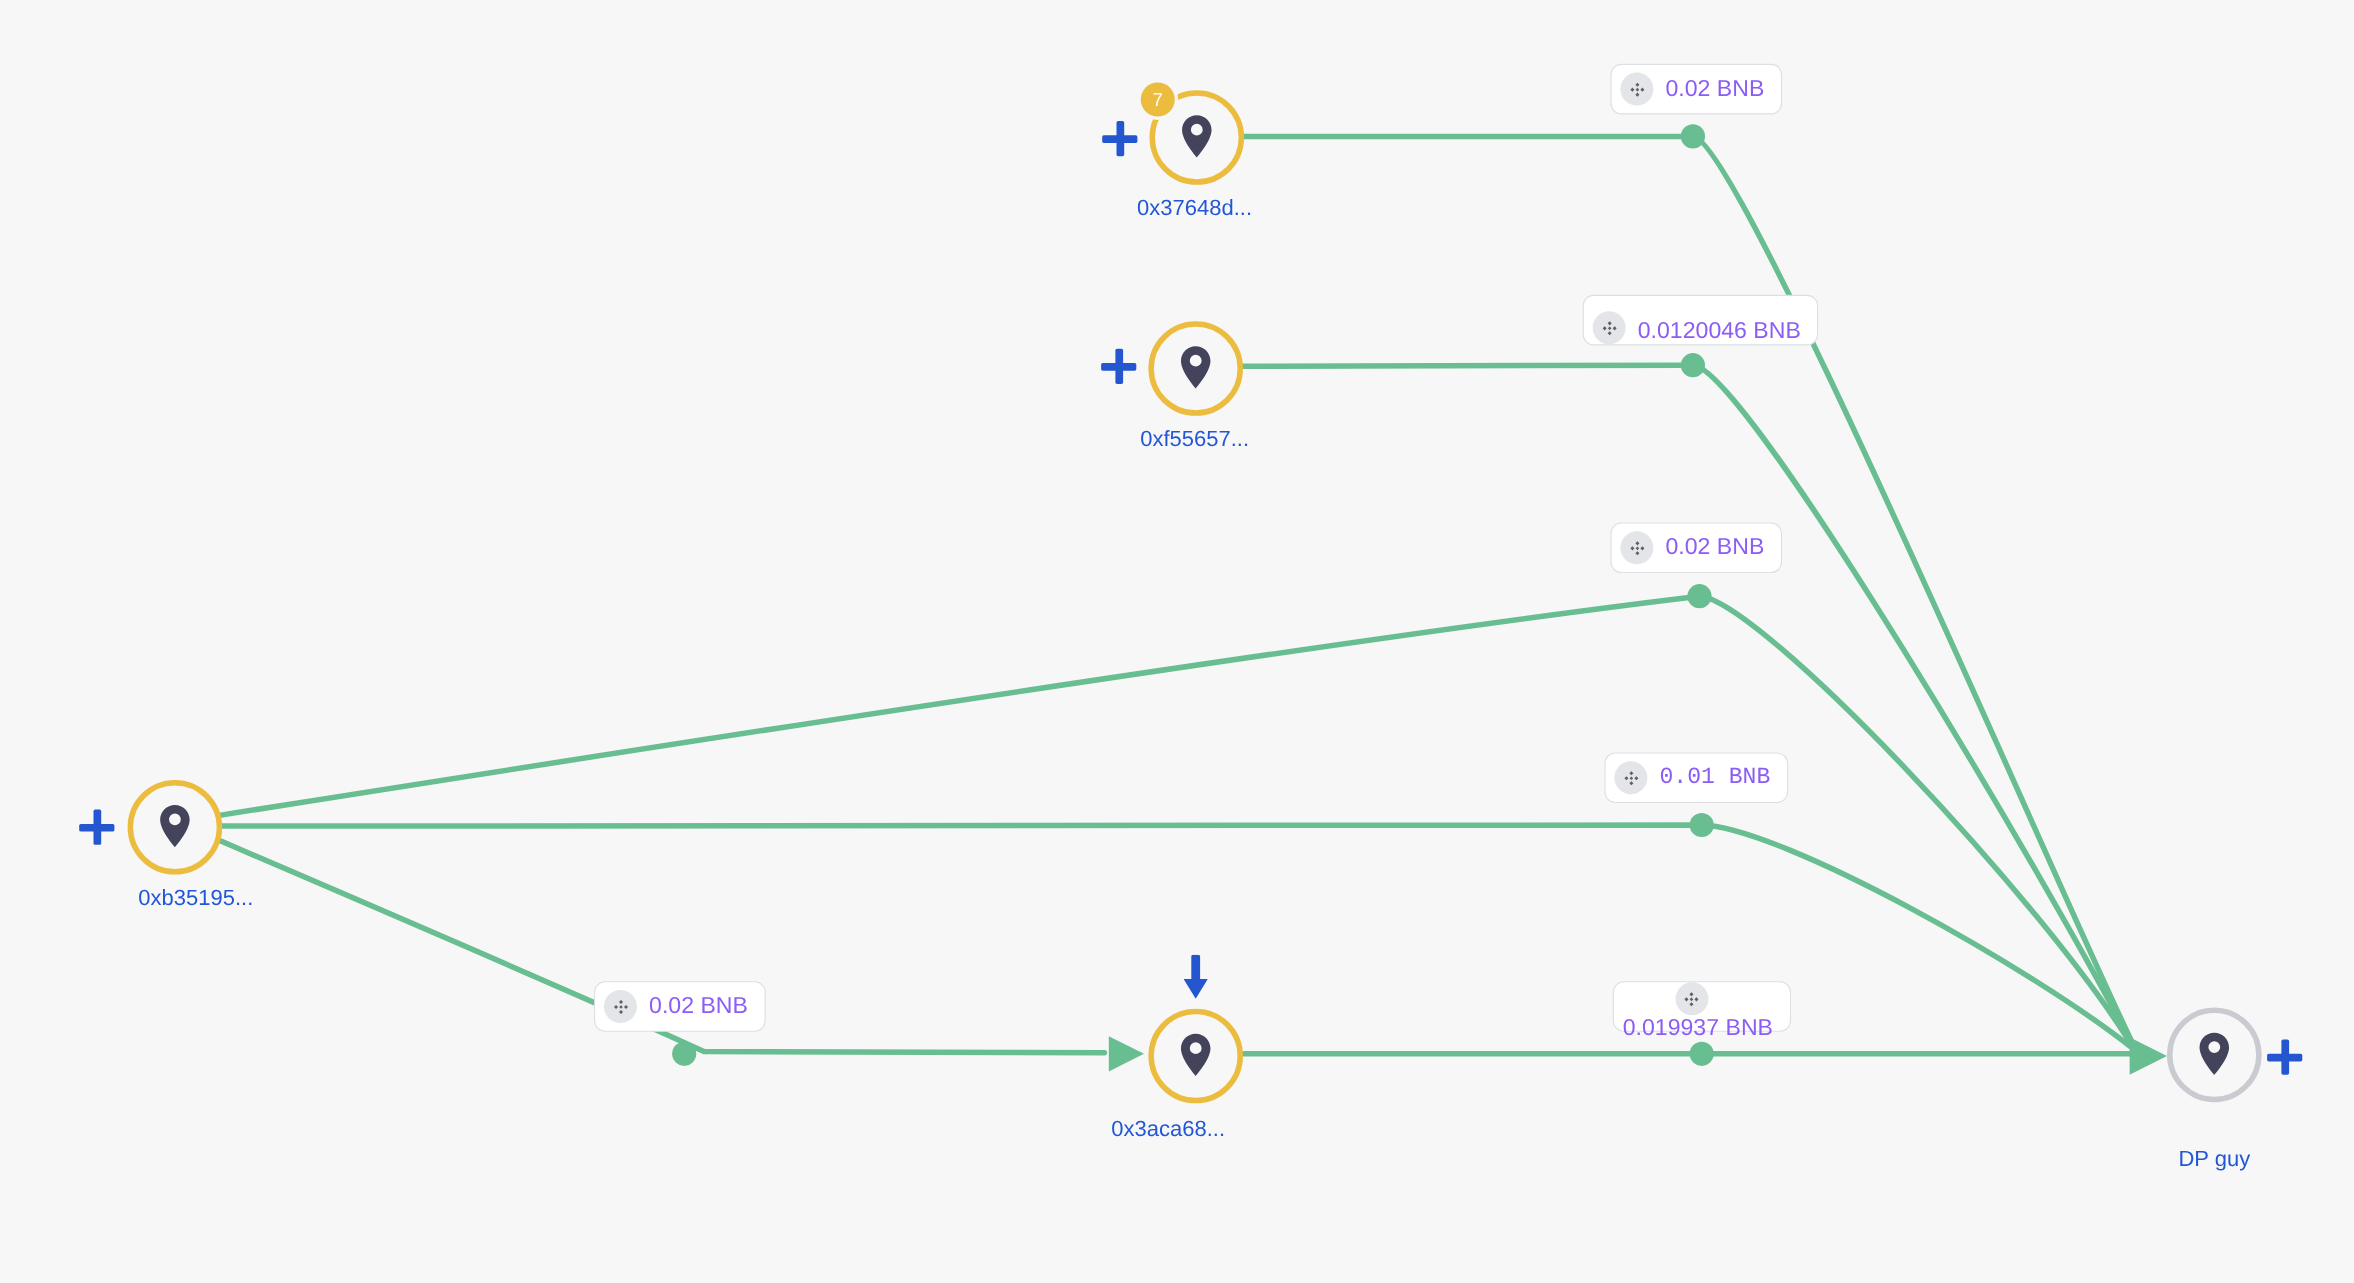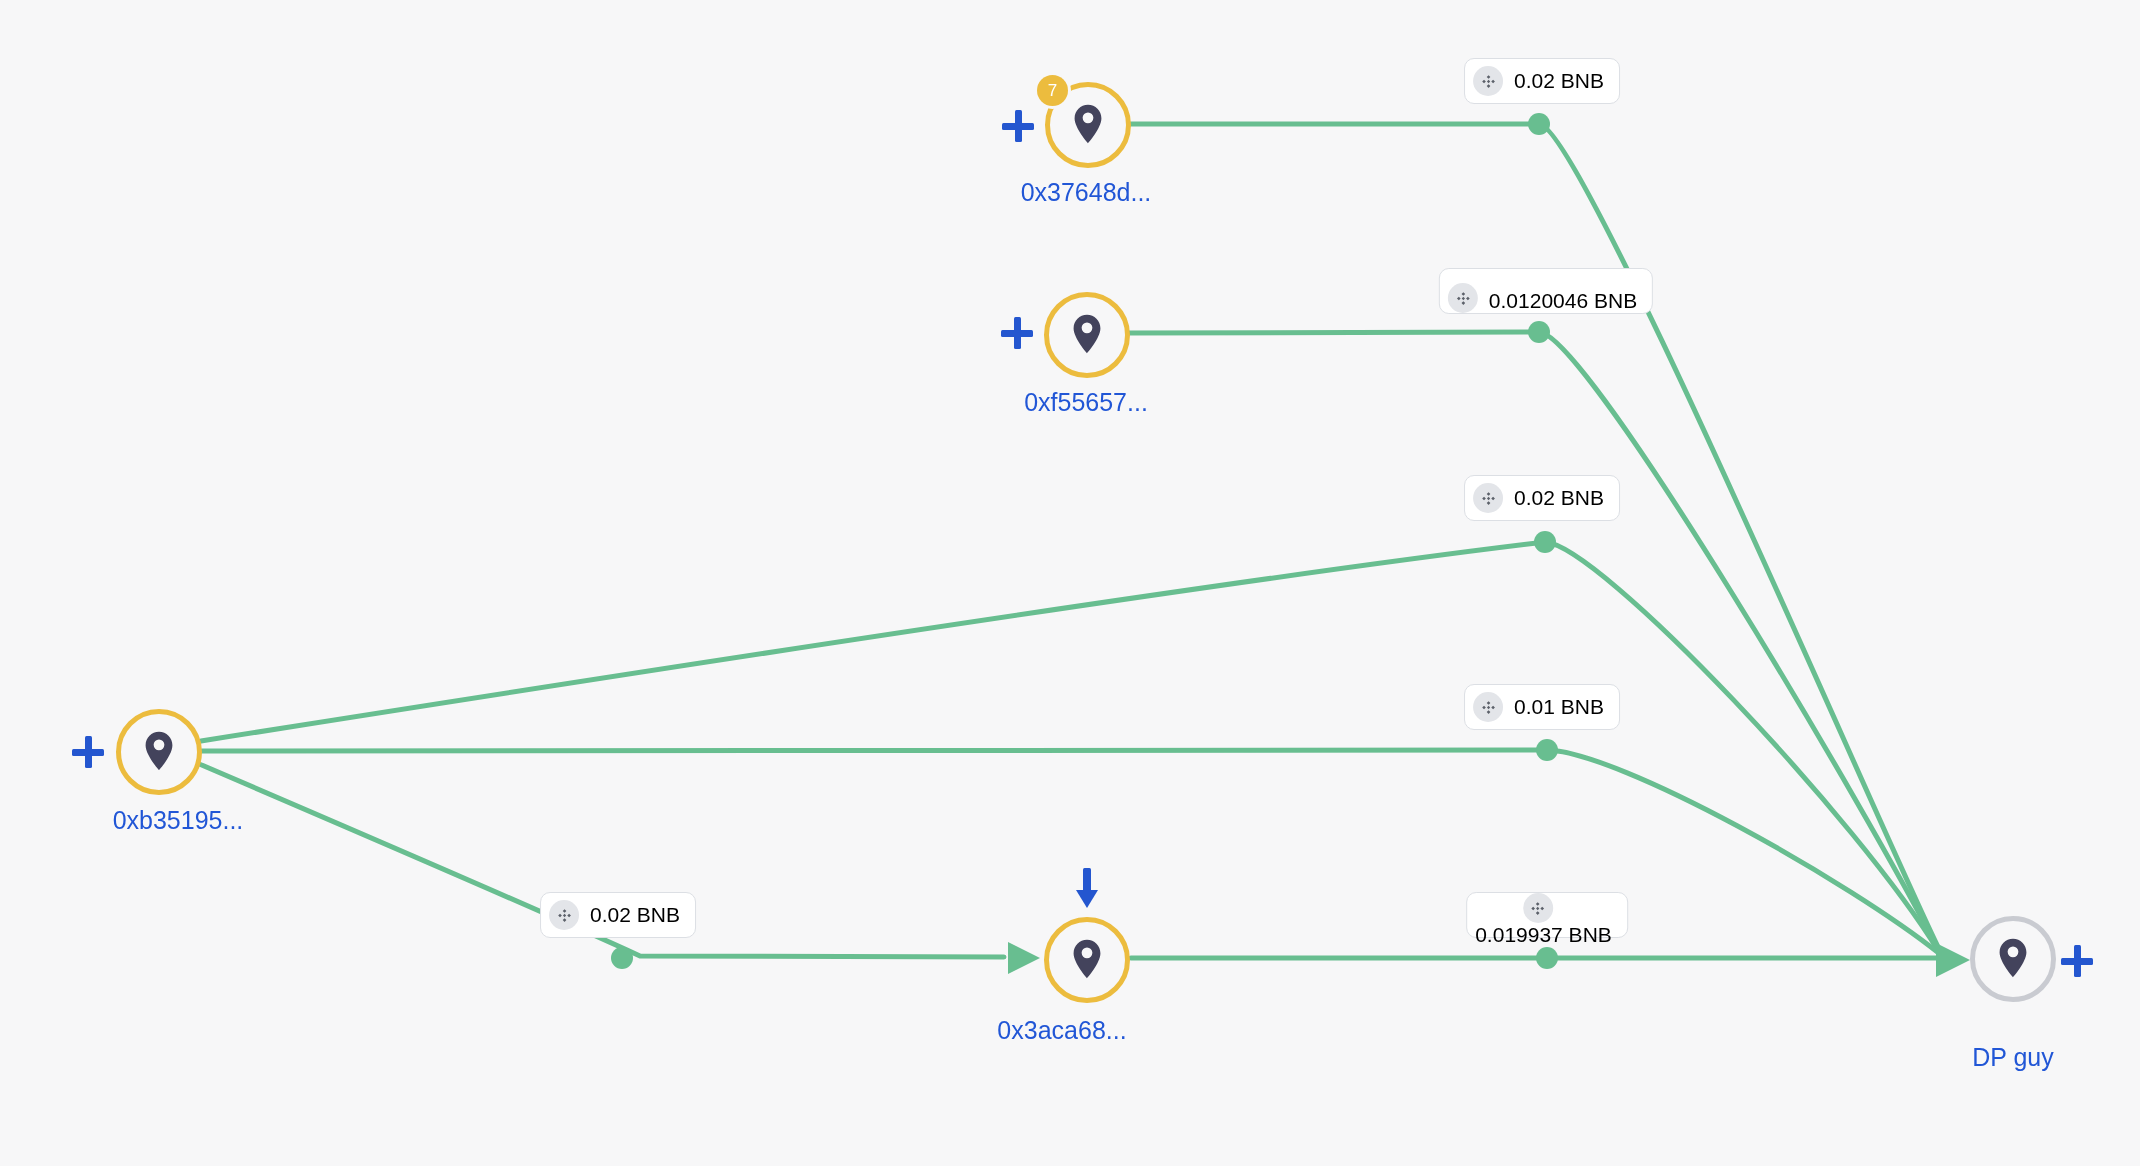"0.02 BNB" .chip .amt { color: #000000 -> #8b5cf6 }
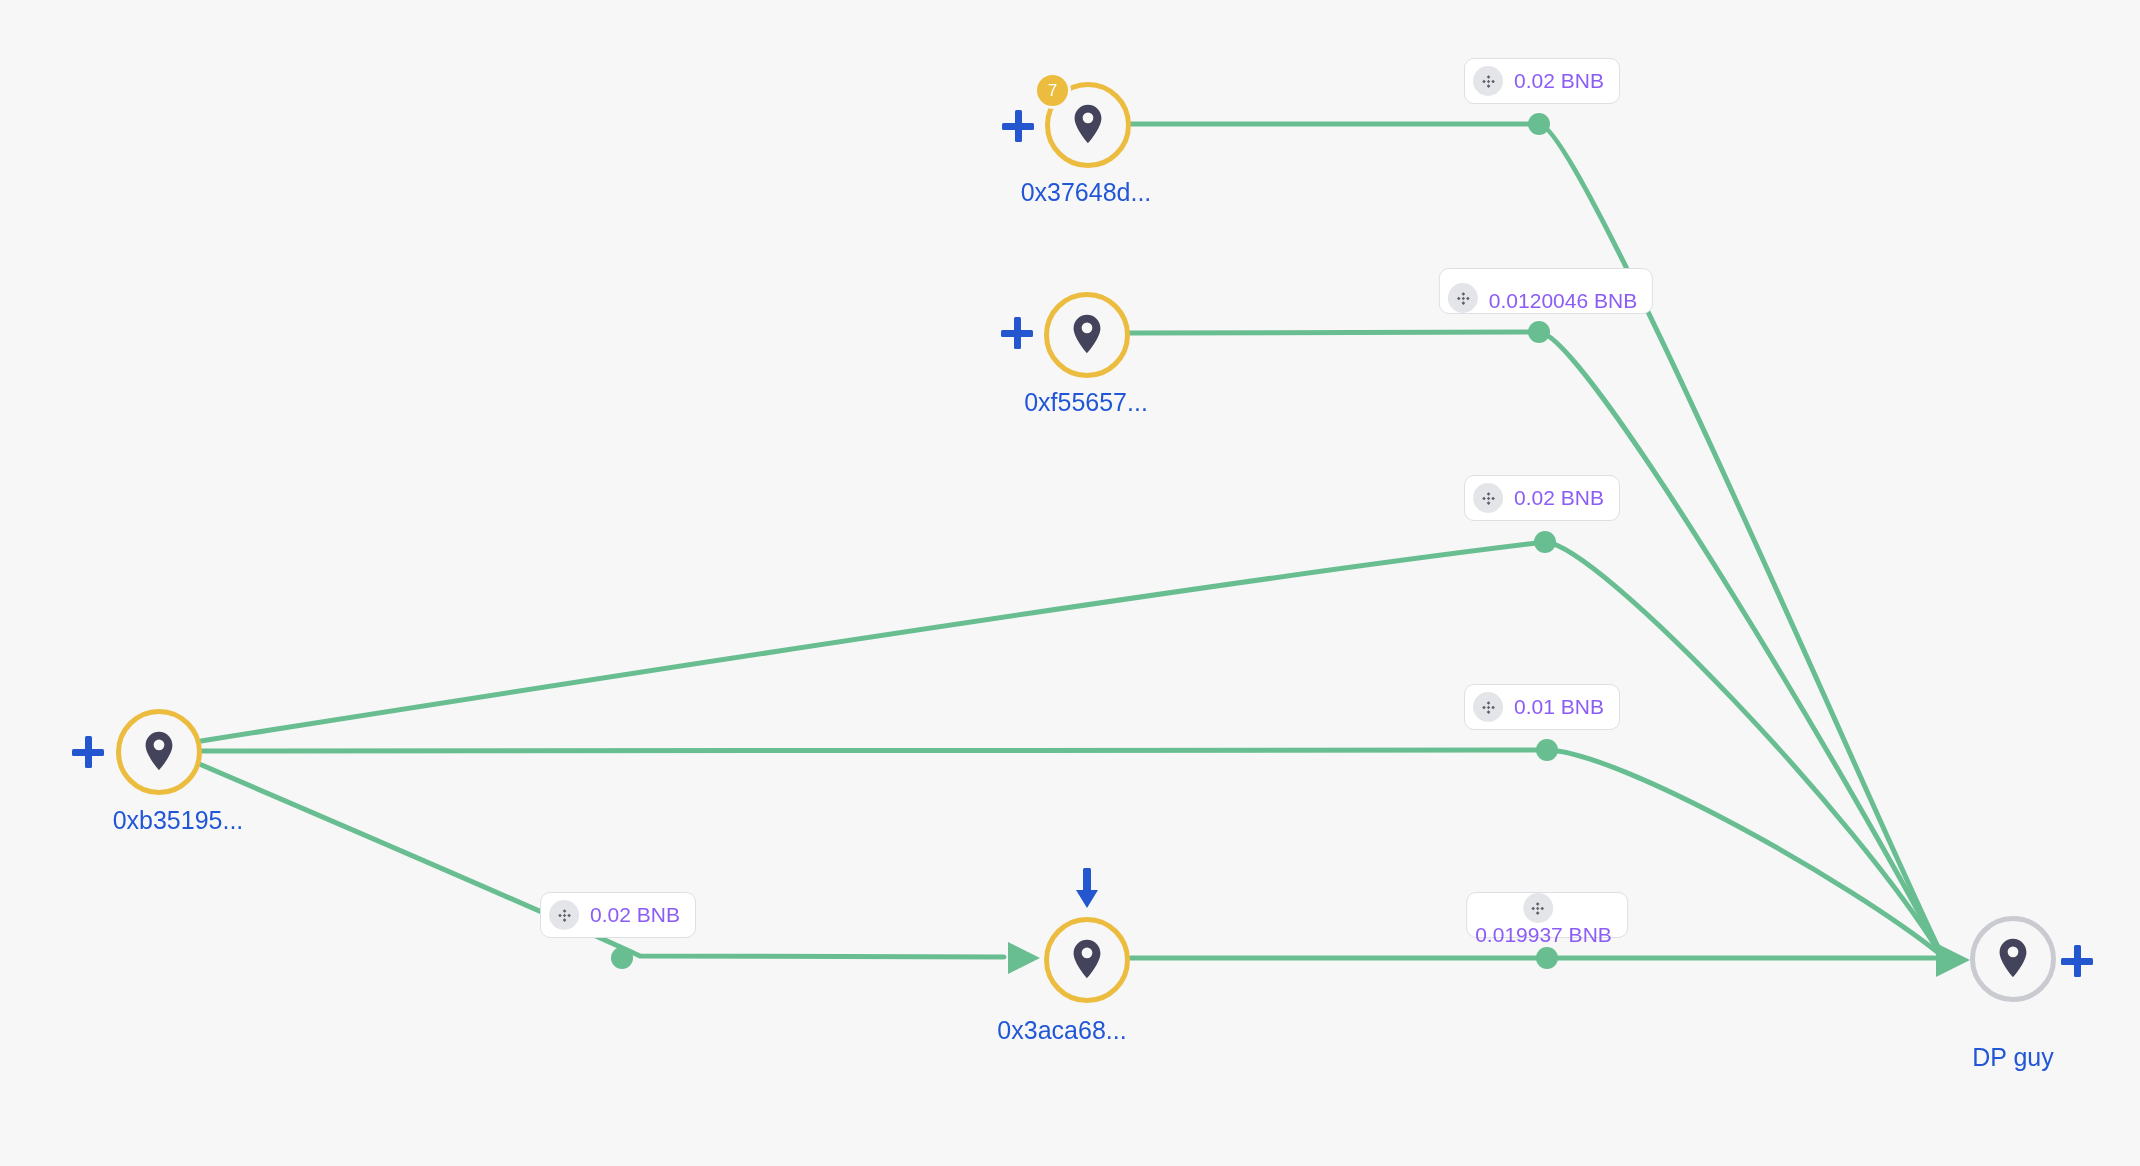"0x37648d..." .node-label { font-size: 25px -> 20px }
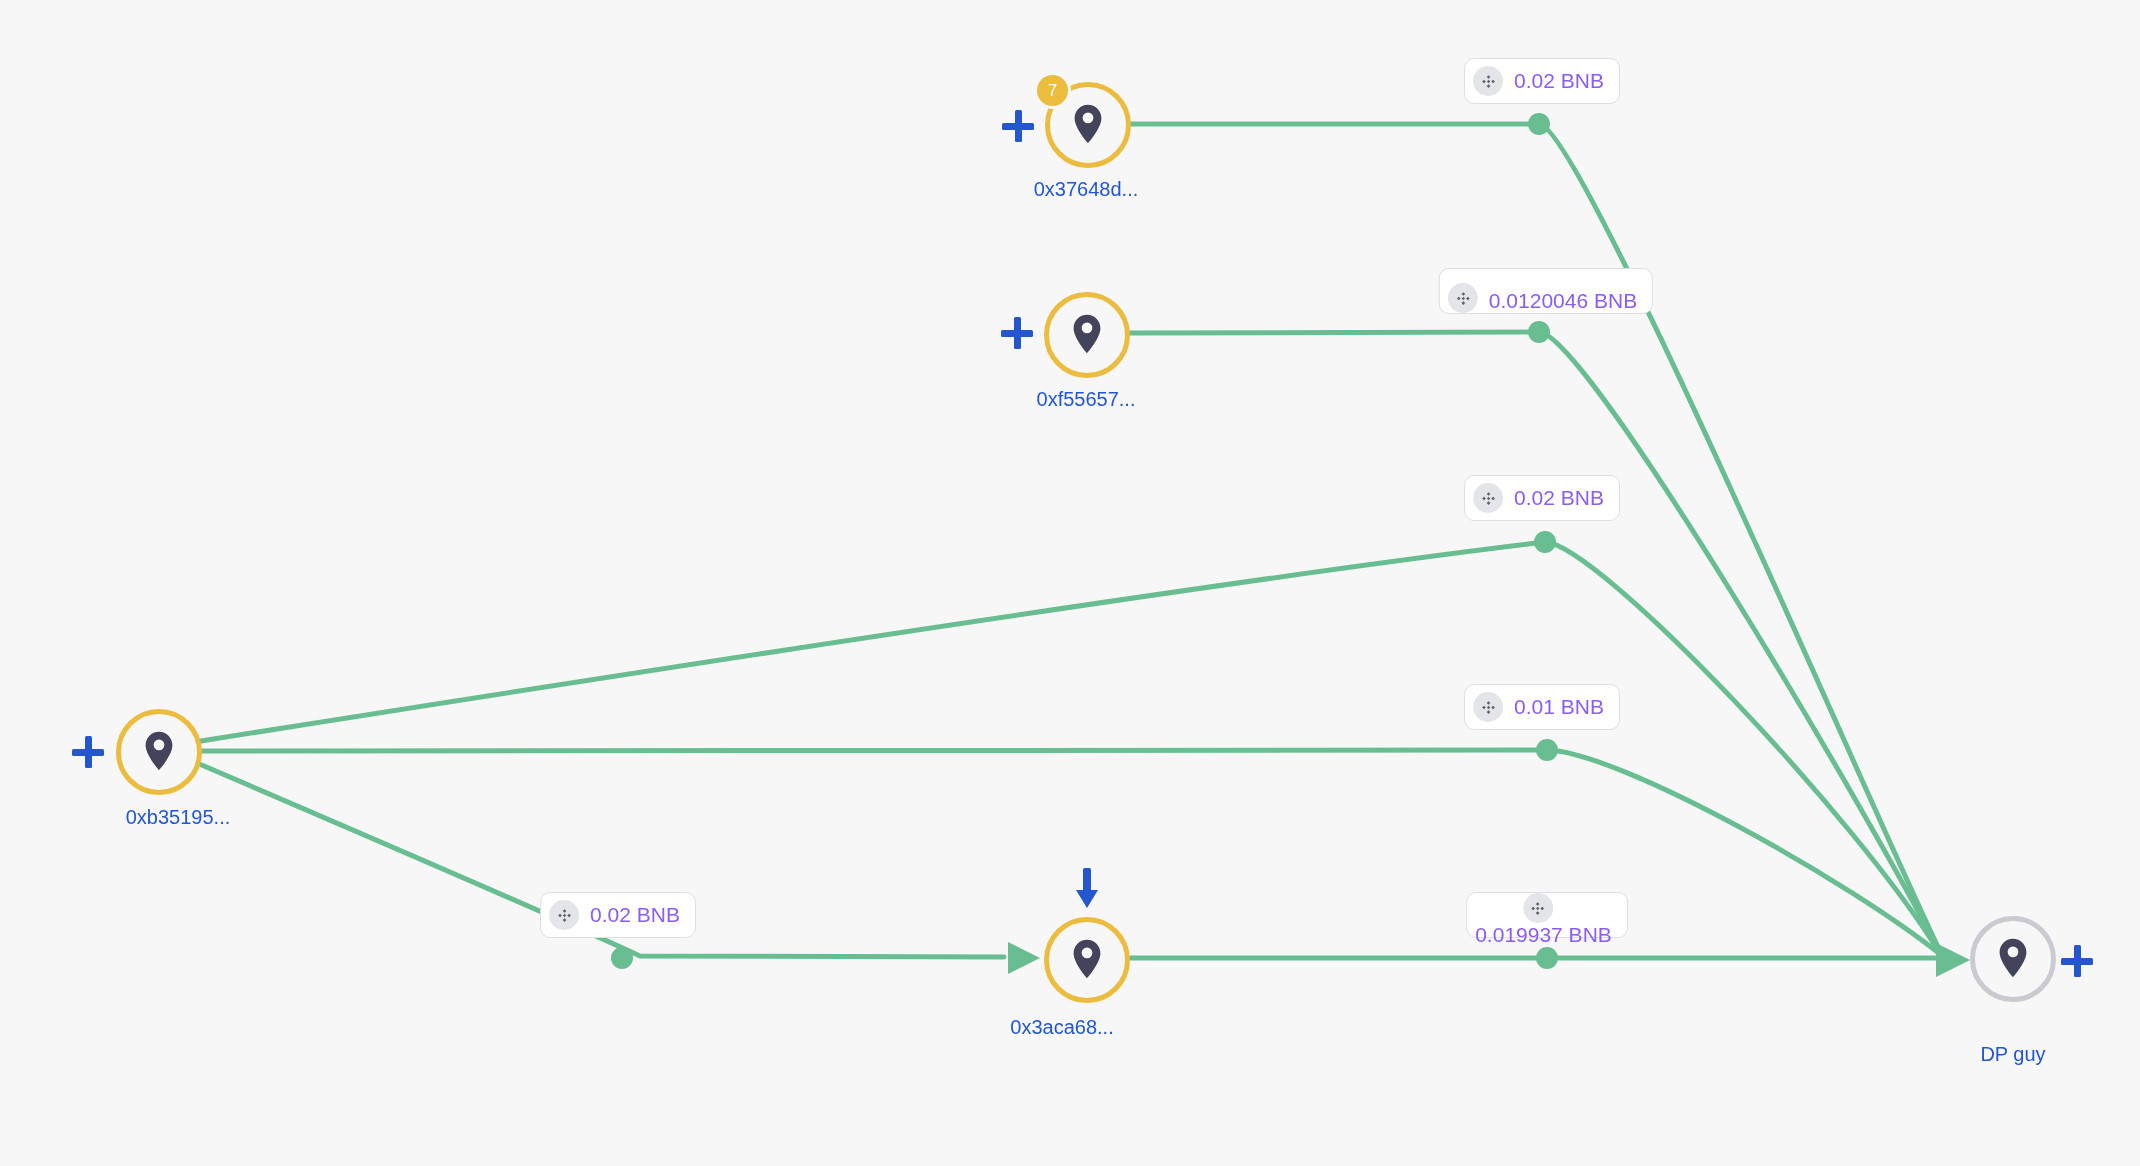"0.01 BNB" div.chip { font-family: none -> Liberation Mono, monospace }
